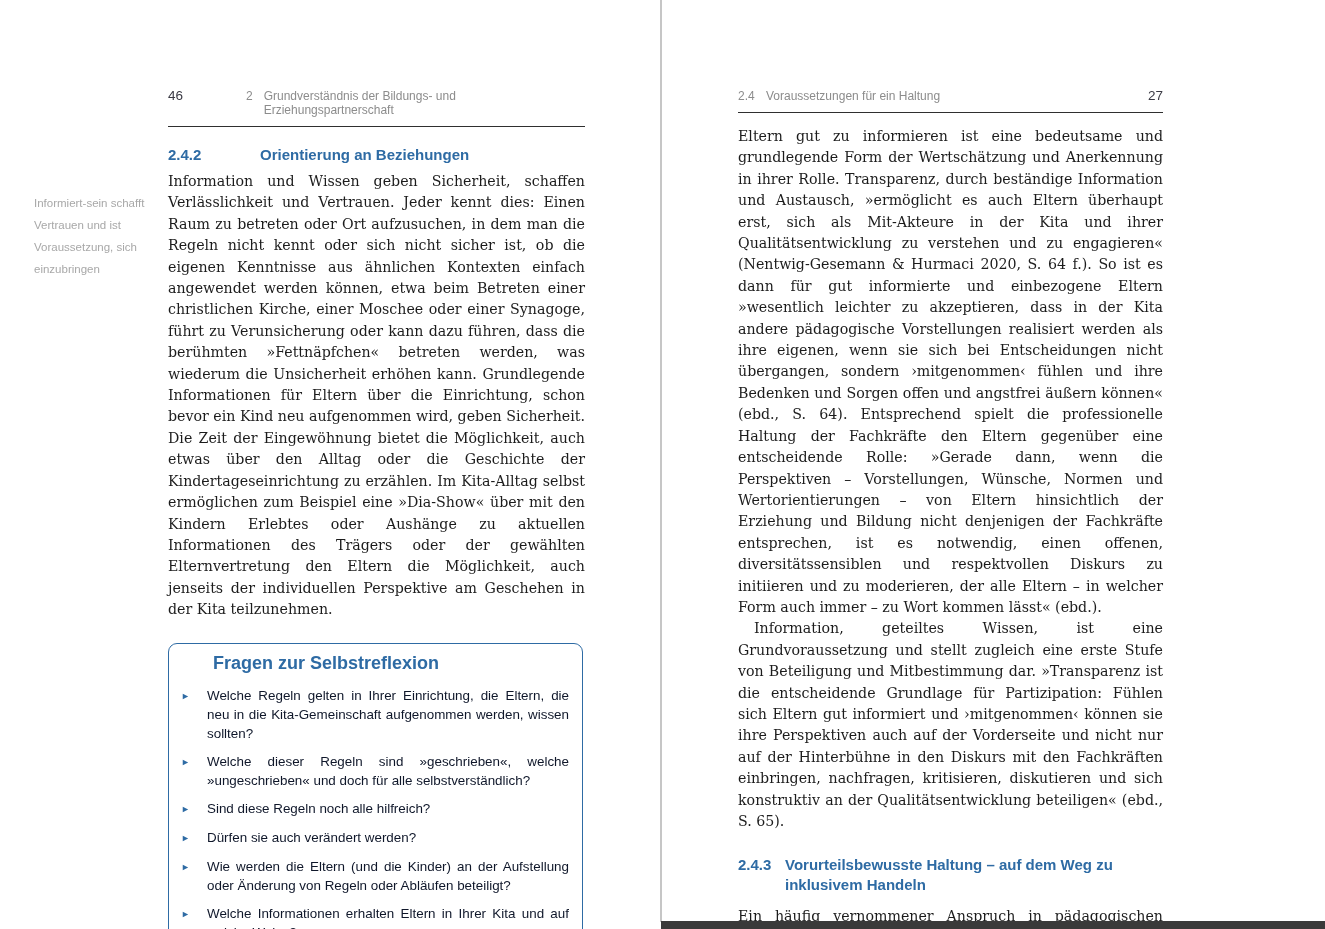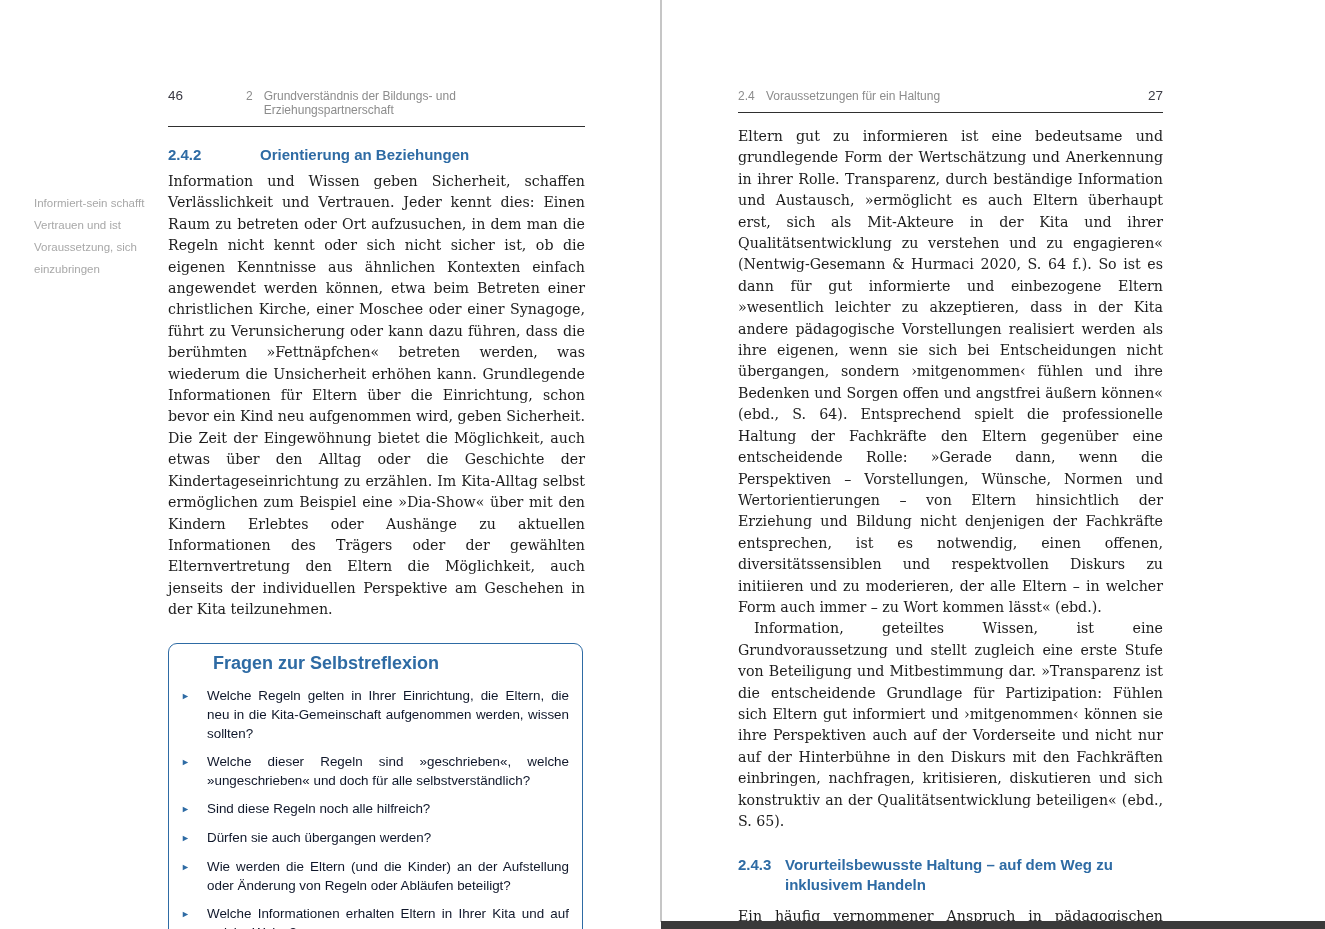"Dürfen sie auch übergangen werden?" span.item-text { text: übergangen -> verändert }
